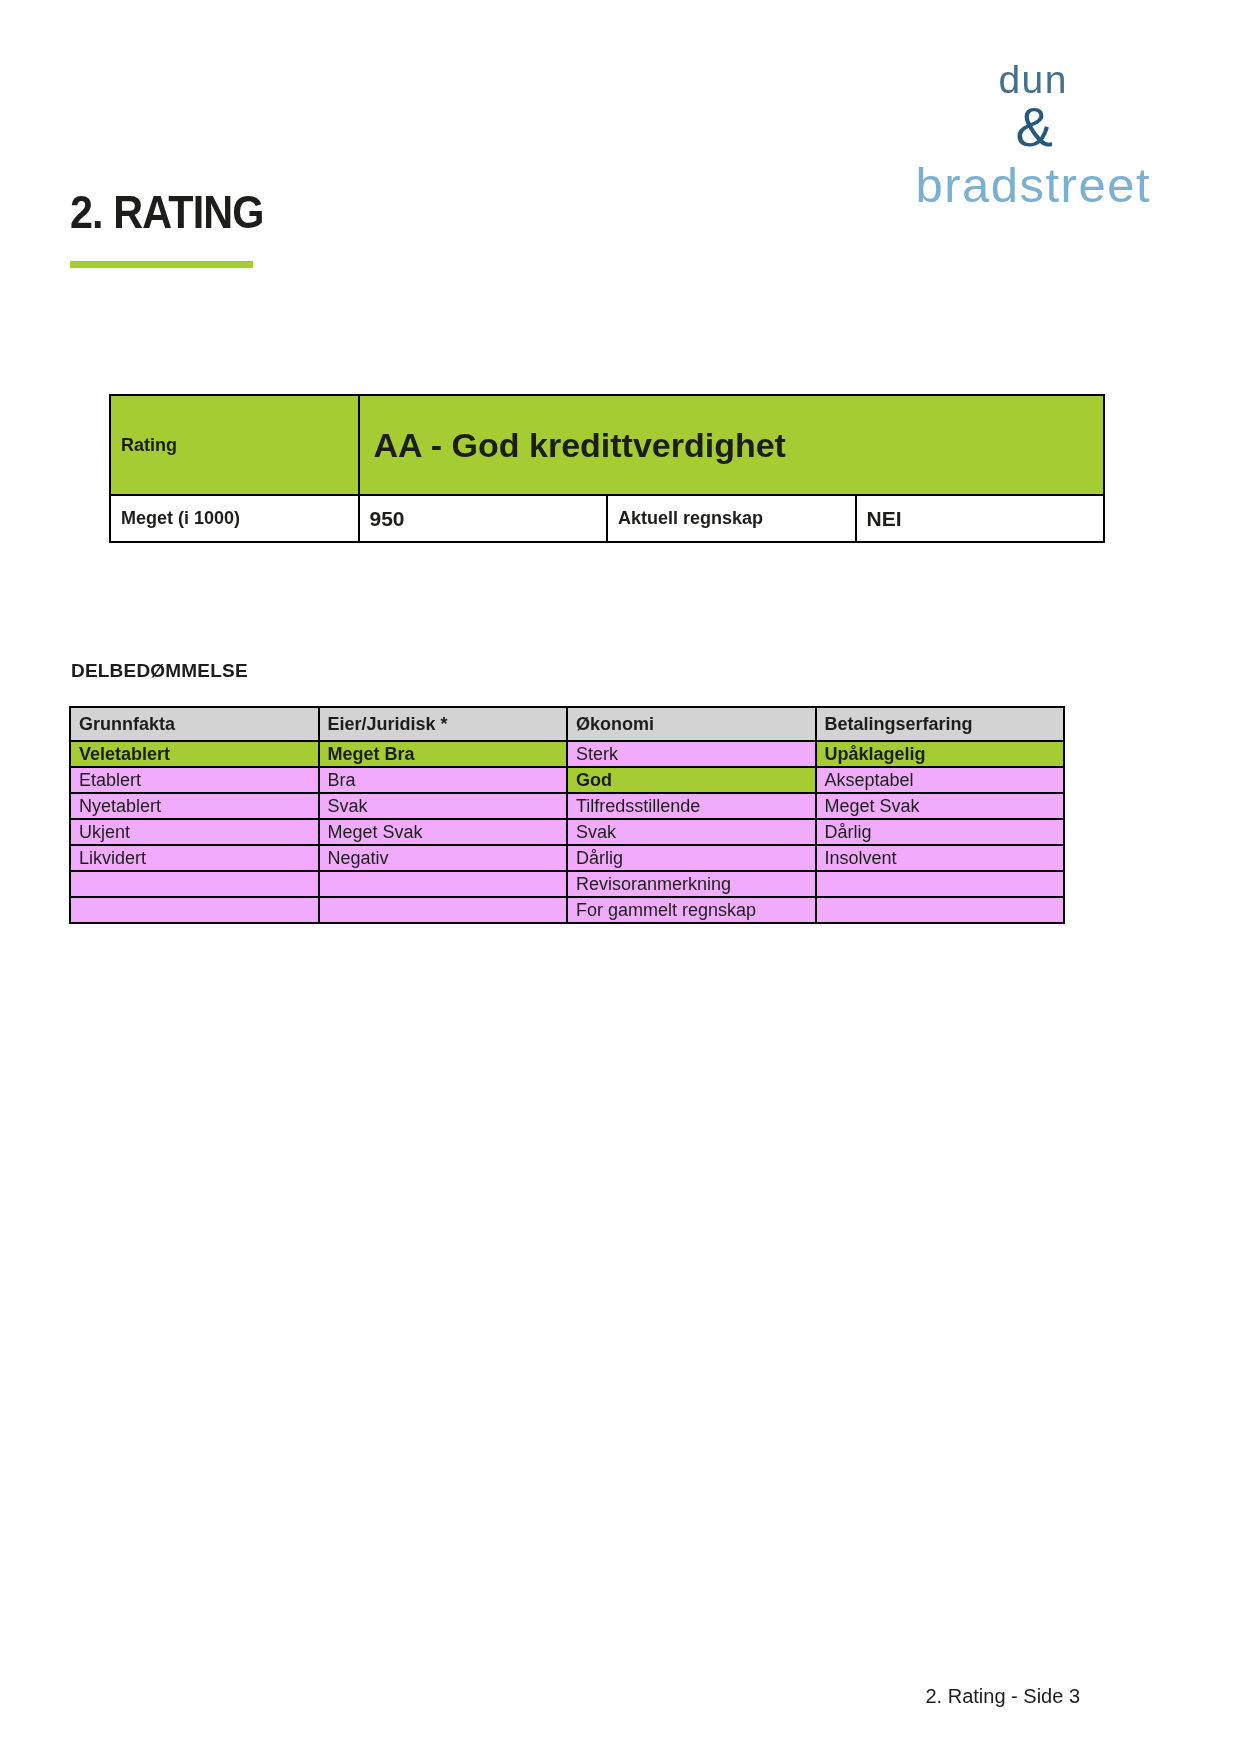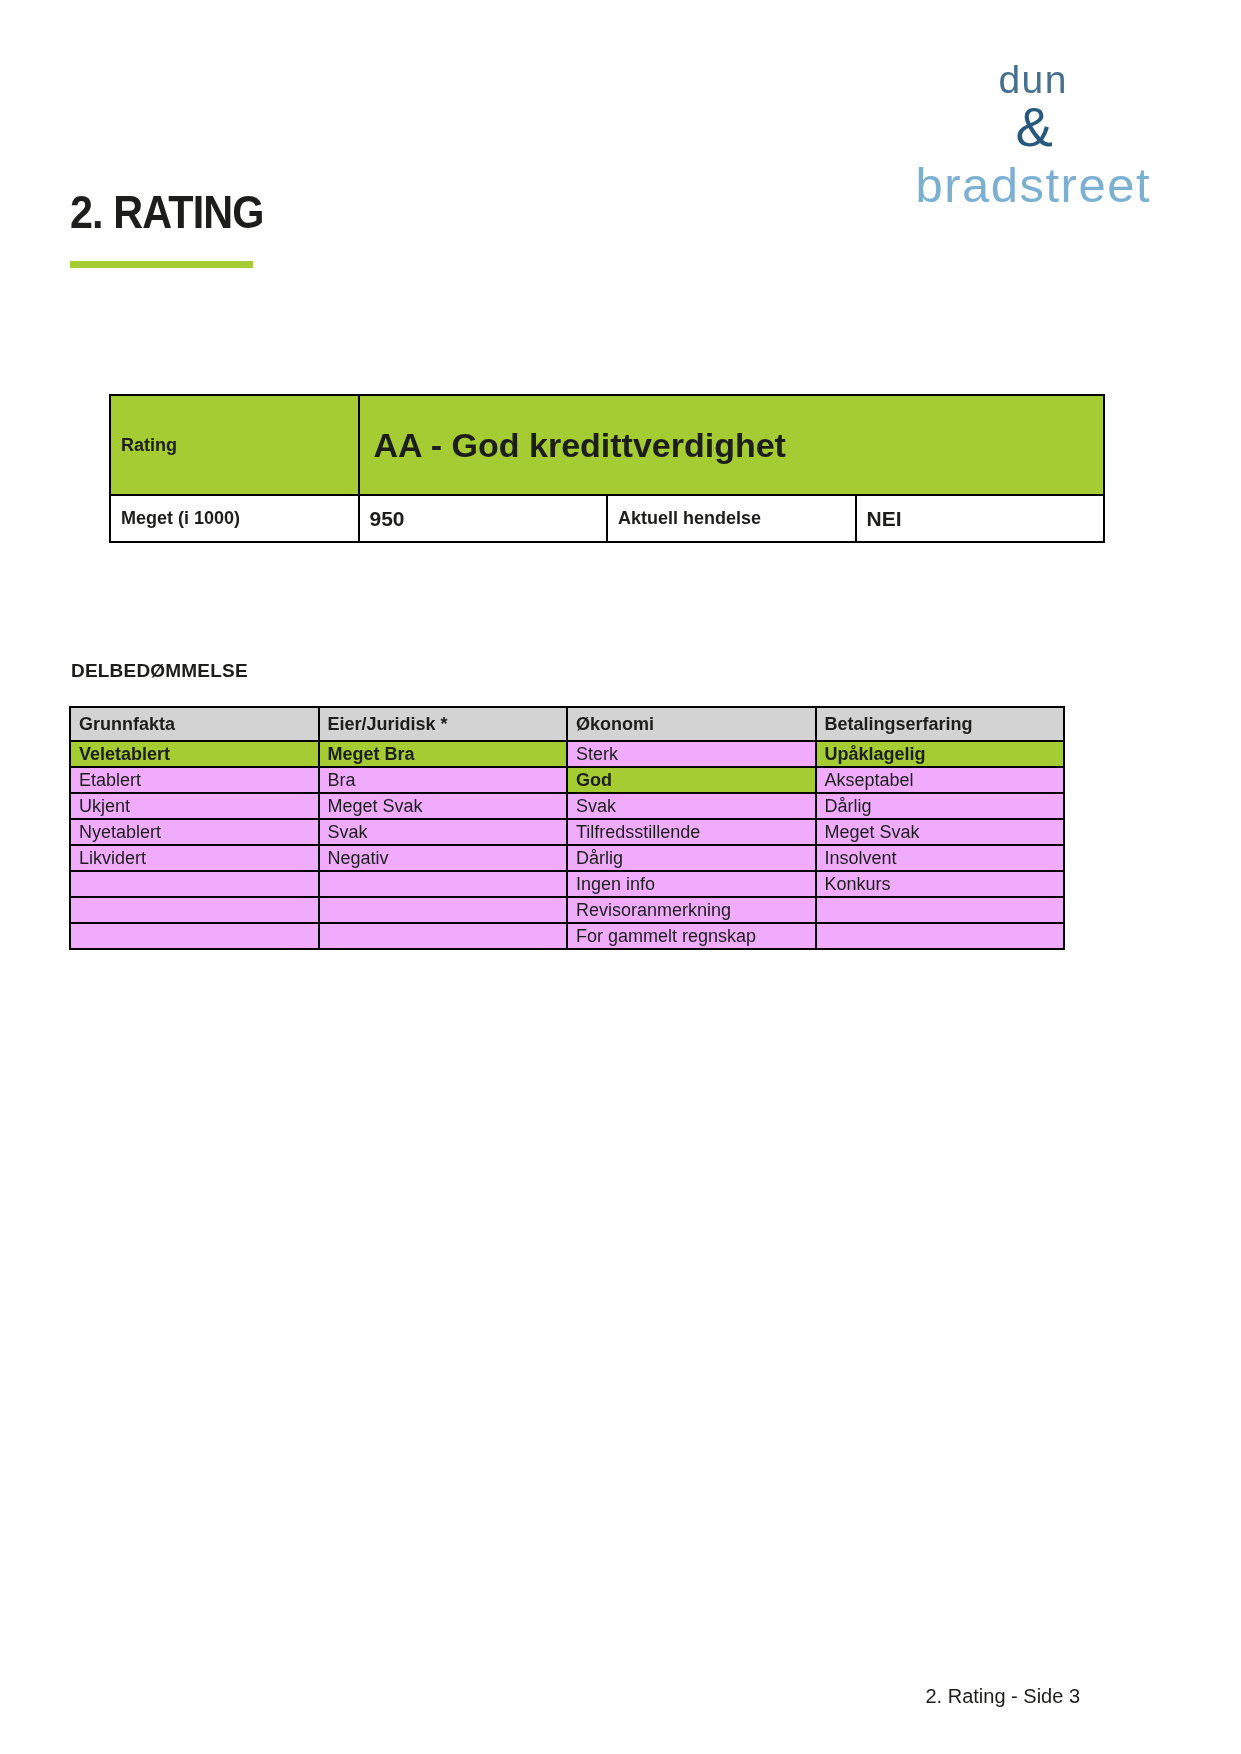"Aktuell hendelse" td.small-label { text: hendelse -> regnskap }
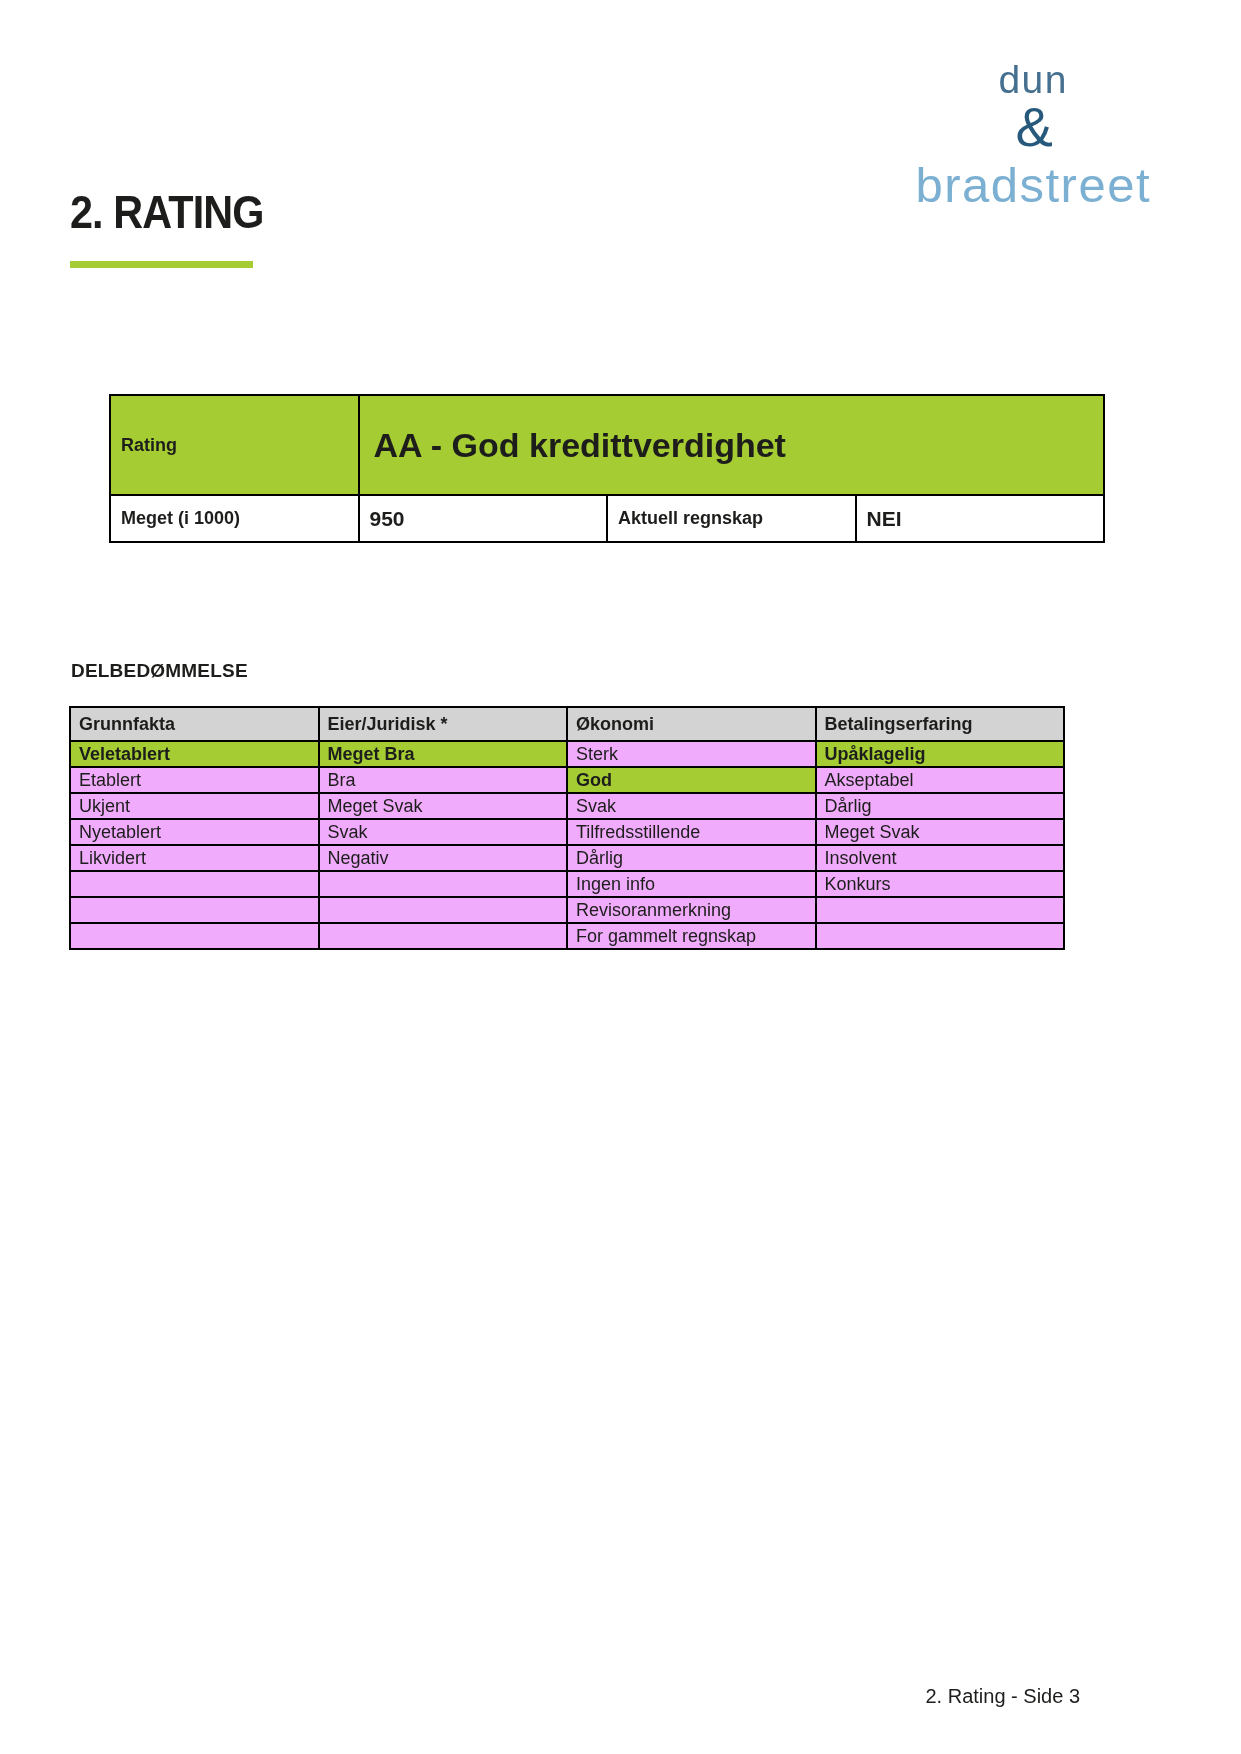"Ukjent" tr { order: before "Nyetablert" -> after "Nyetablert" }
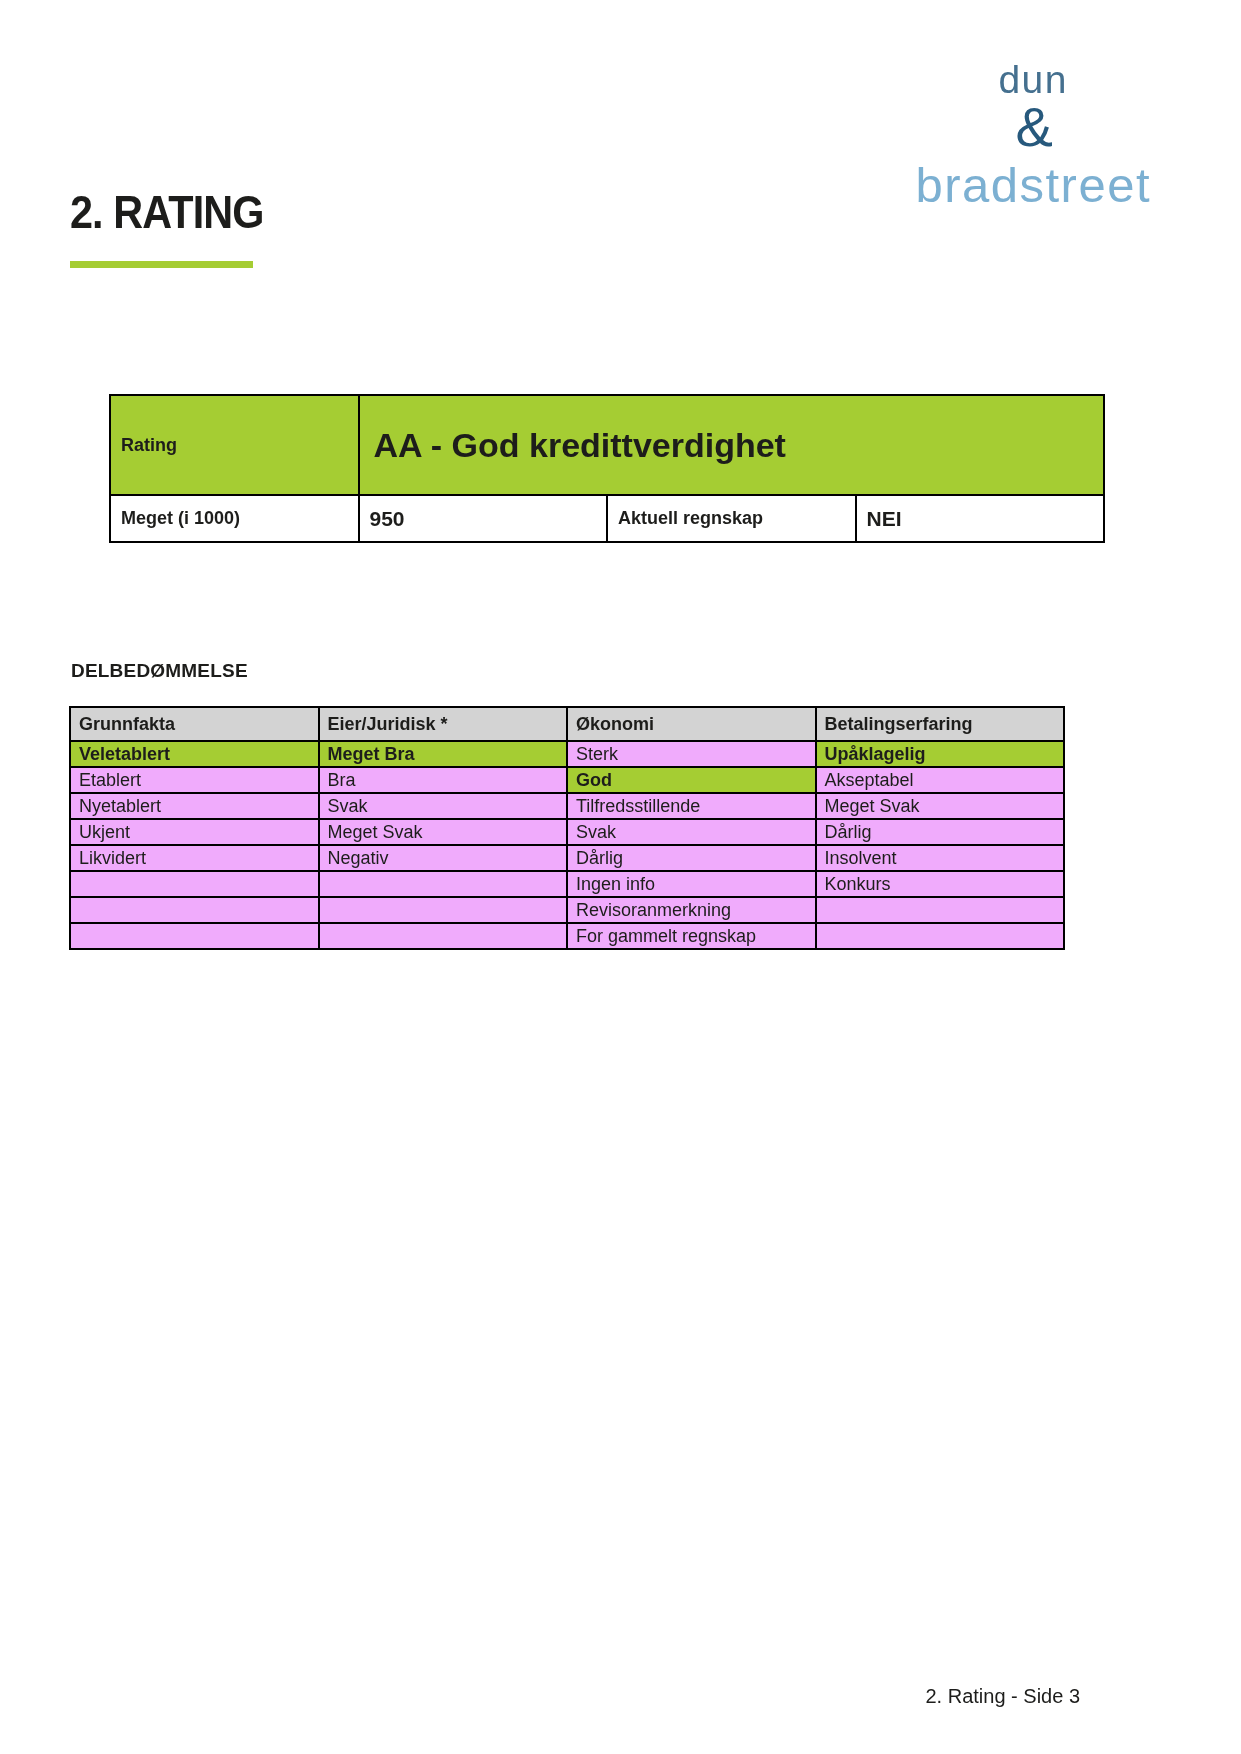"Ingen info" tr { html: <tr> <td></td> <td></td> <td>Ingen info</td> <td>Konkurs</td> </tr> -> none }
